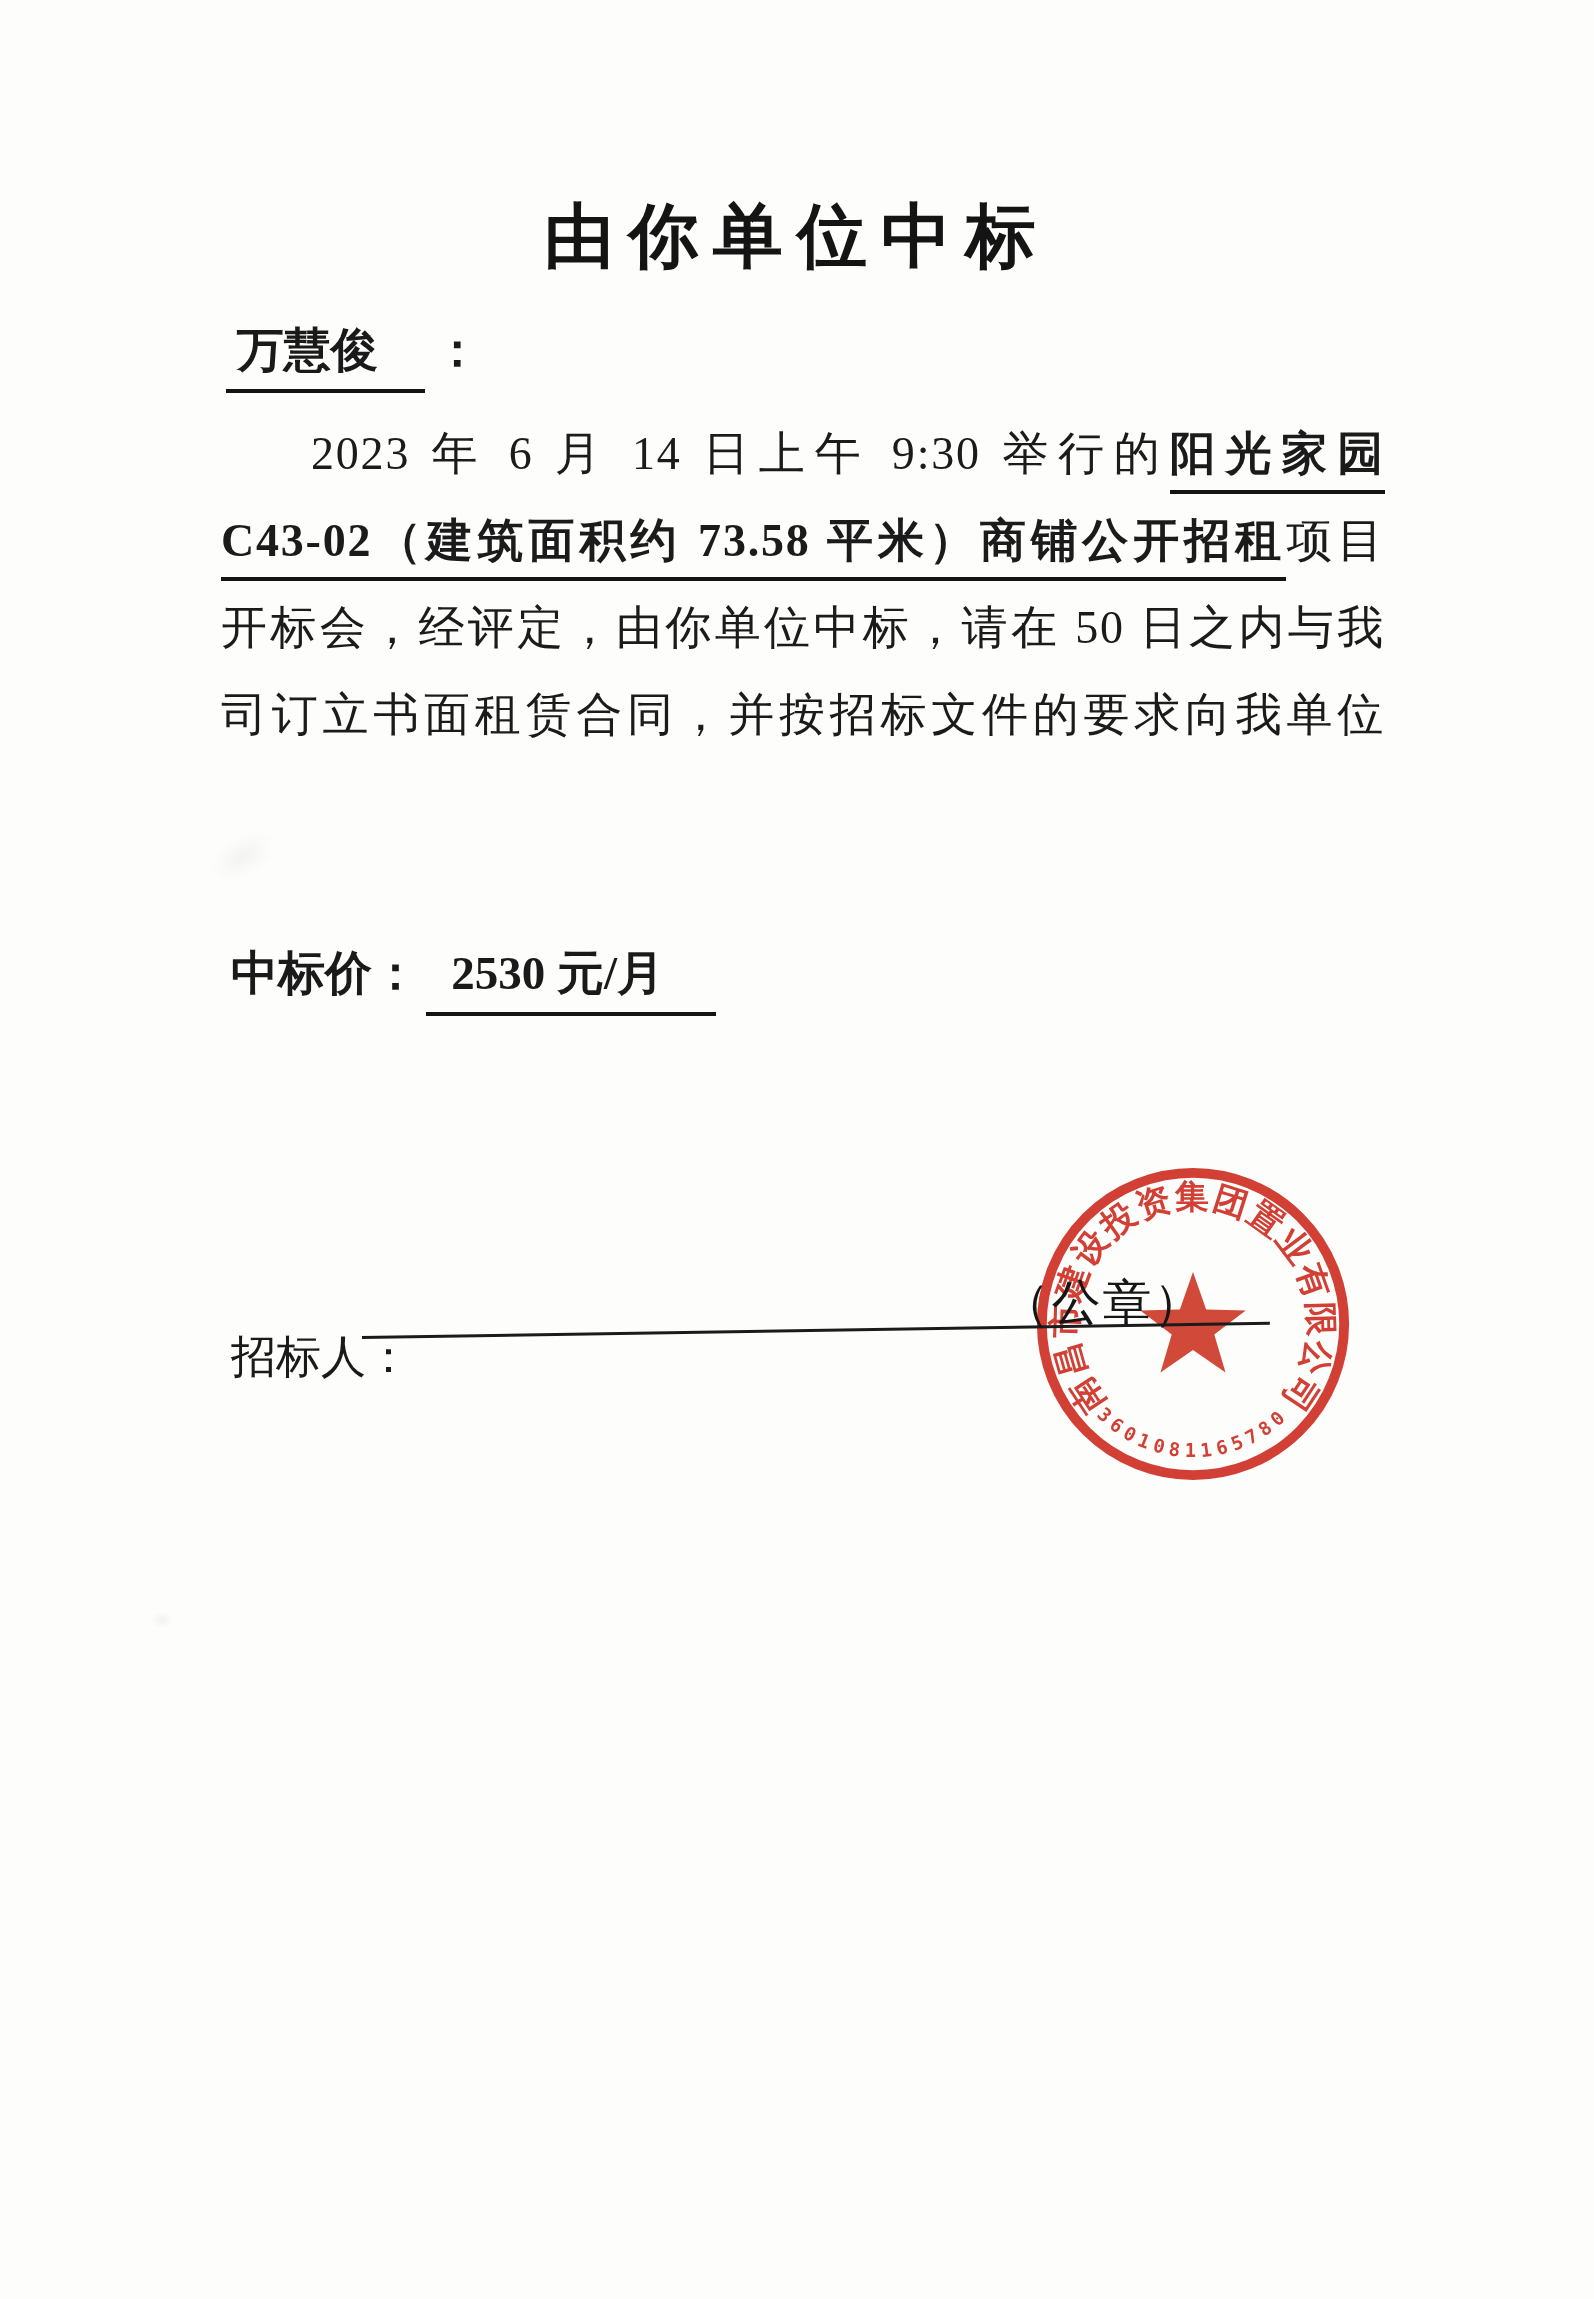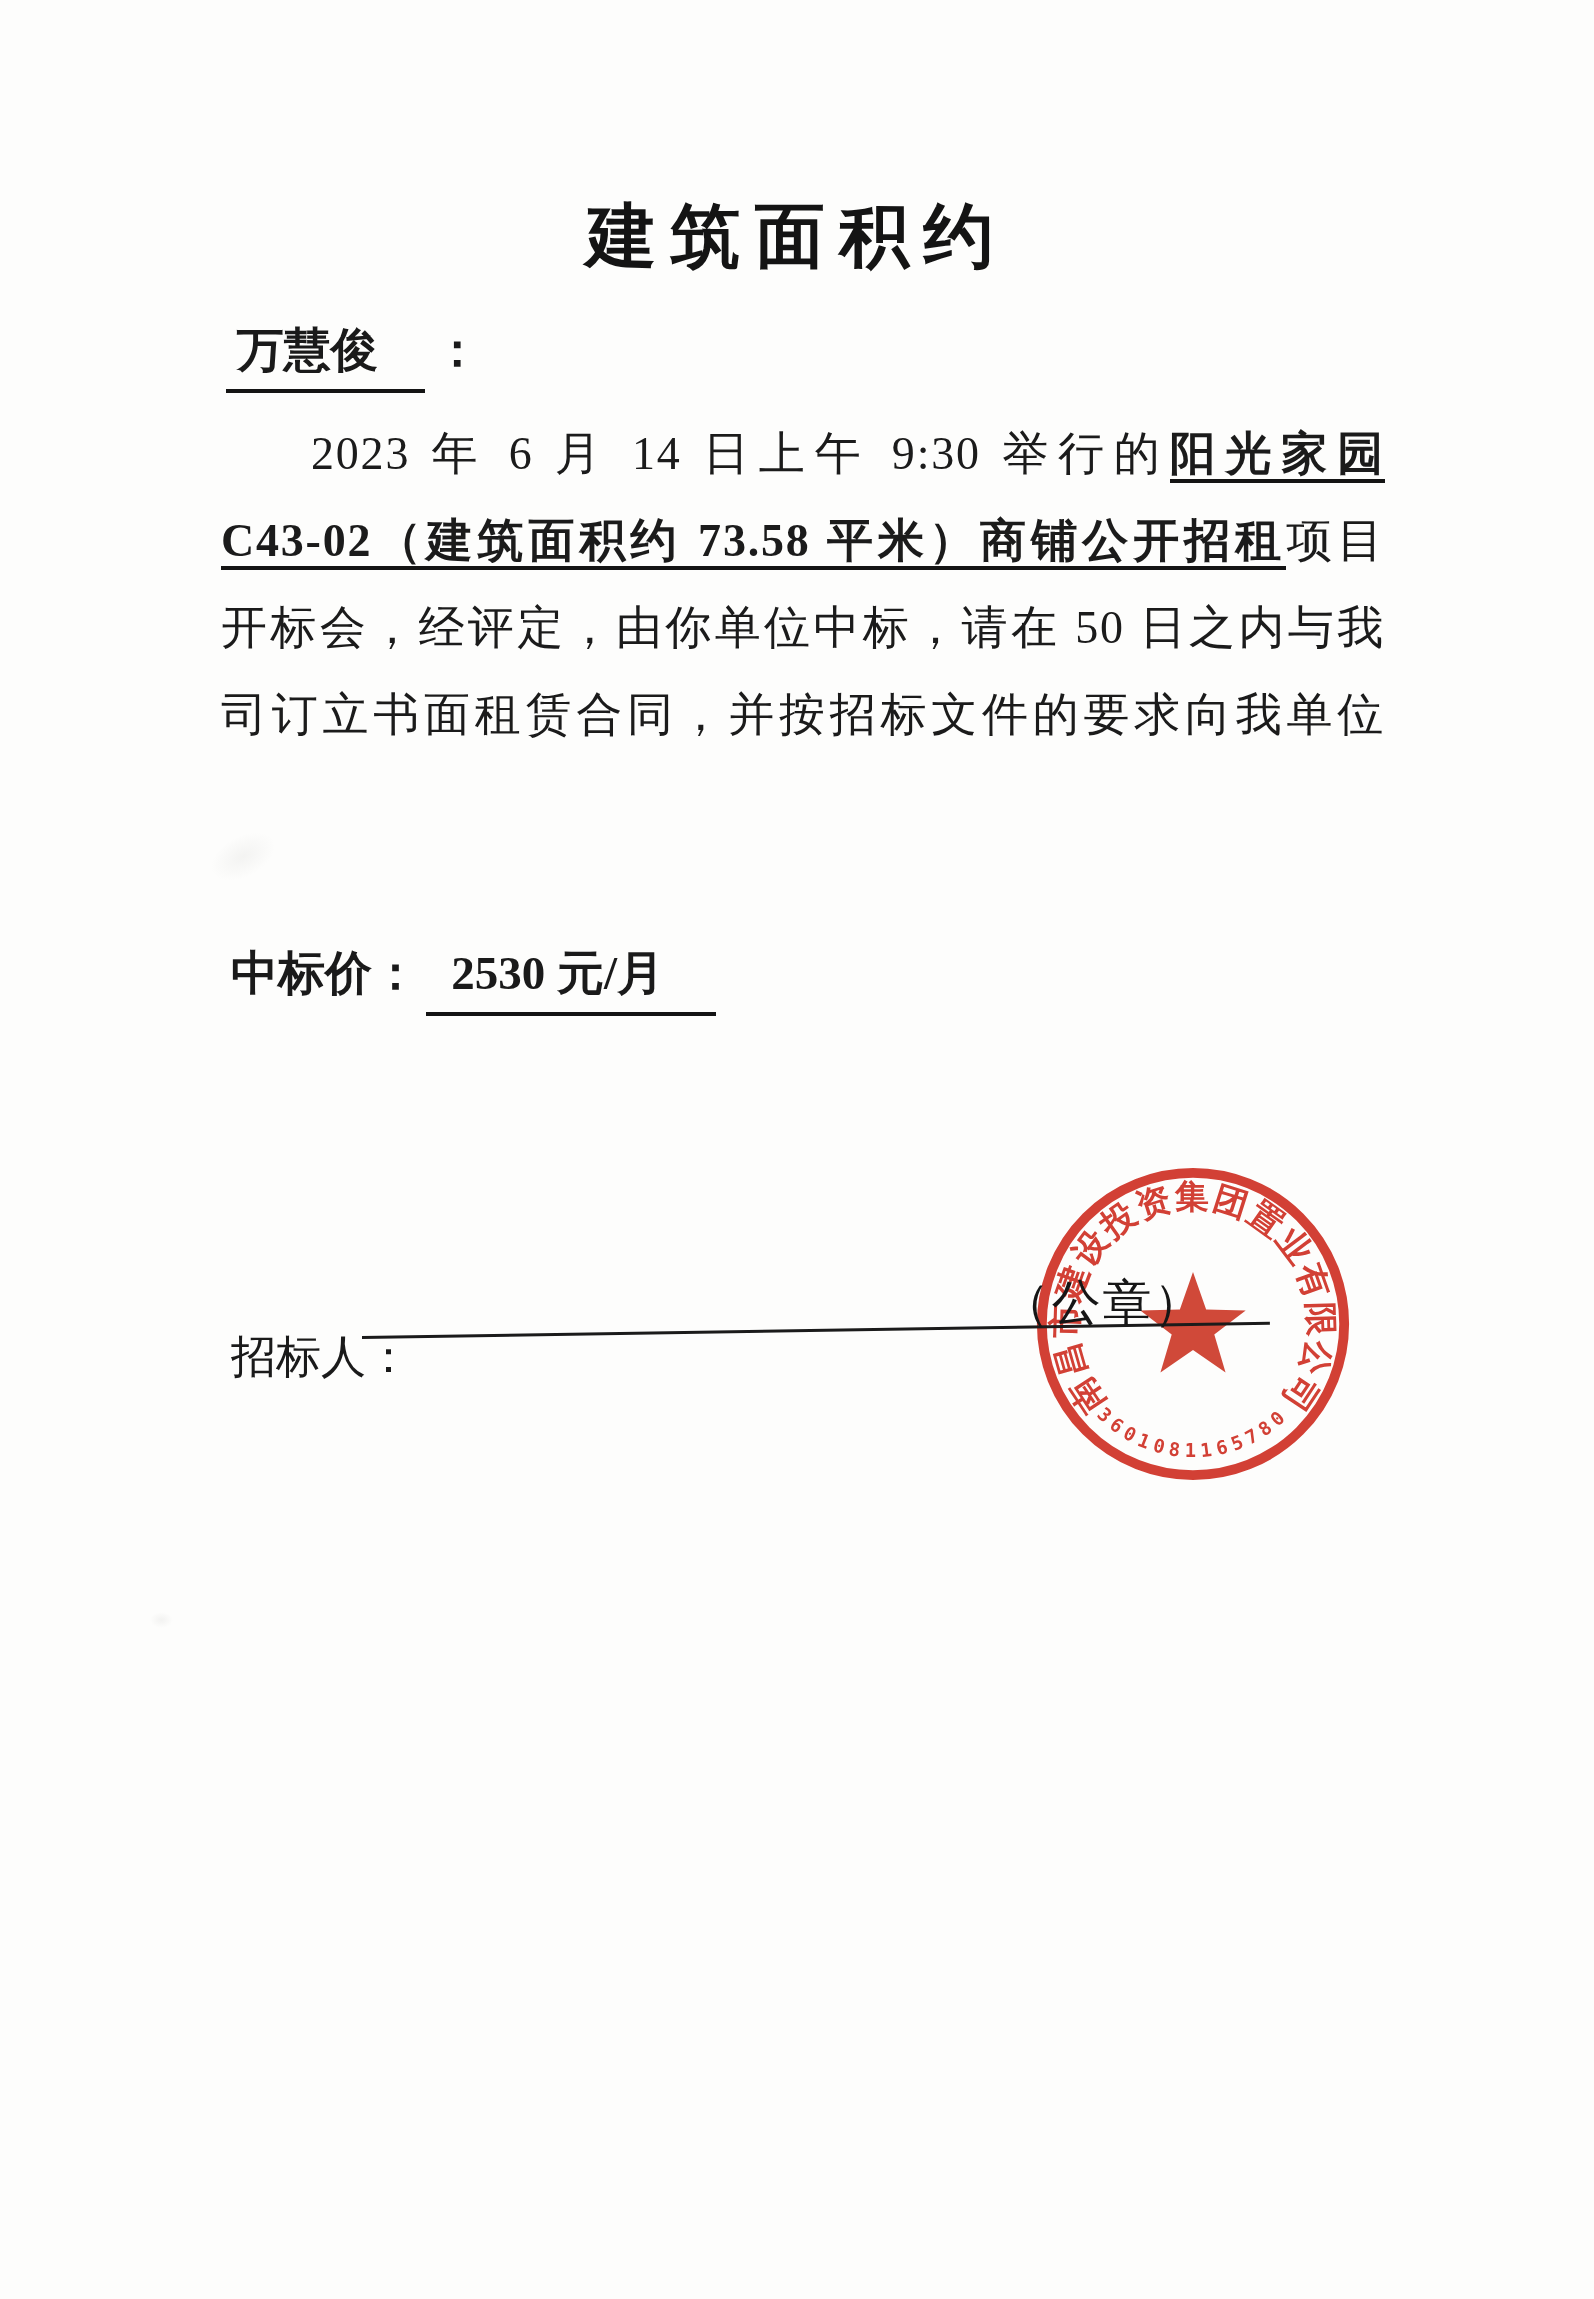"建筑面积约" div.doc-title { text: 建筑面积约 -> 由你单位中标 }
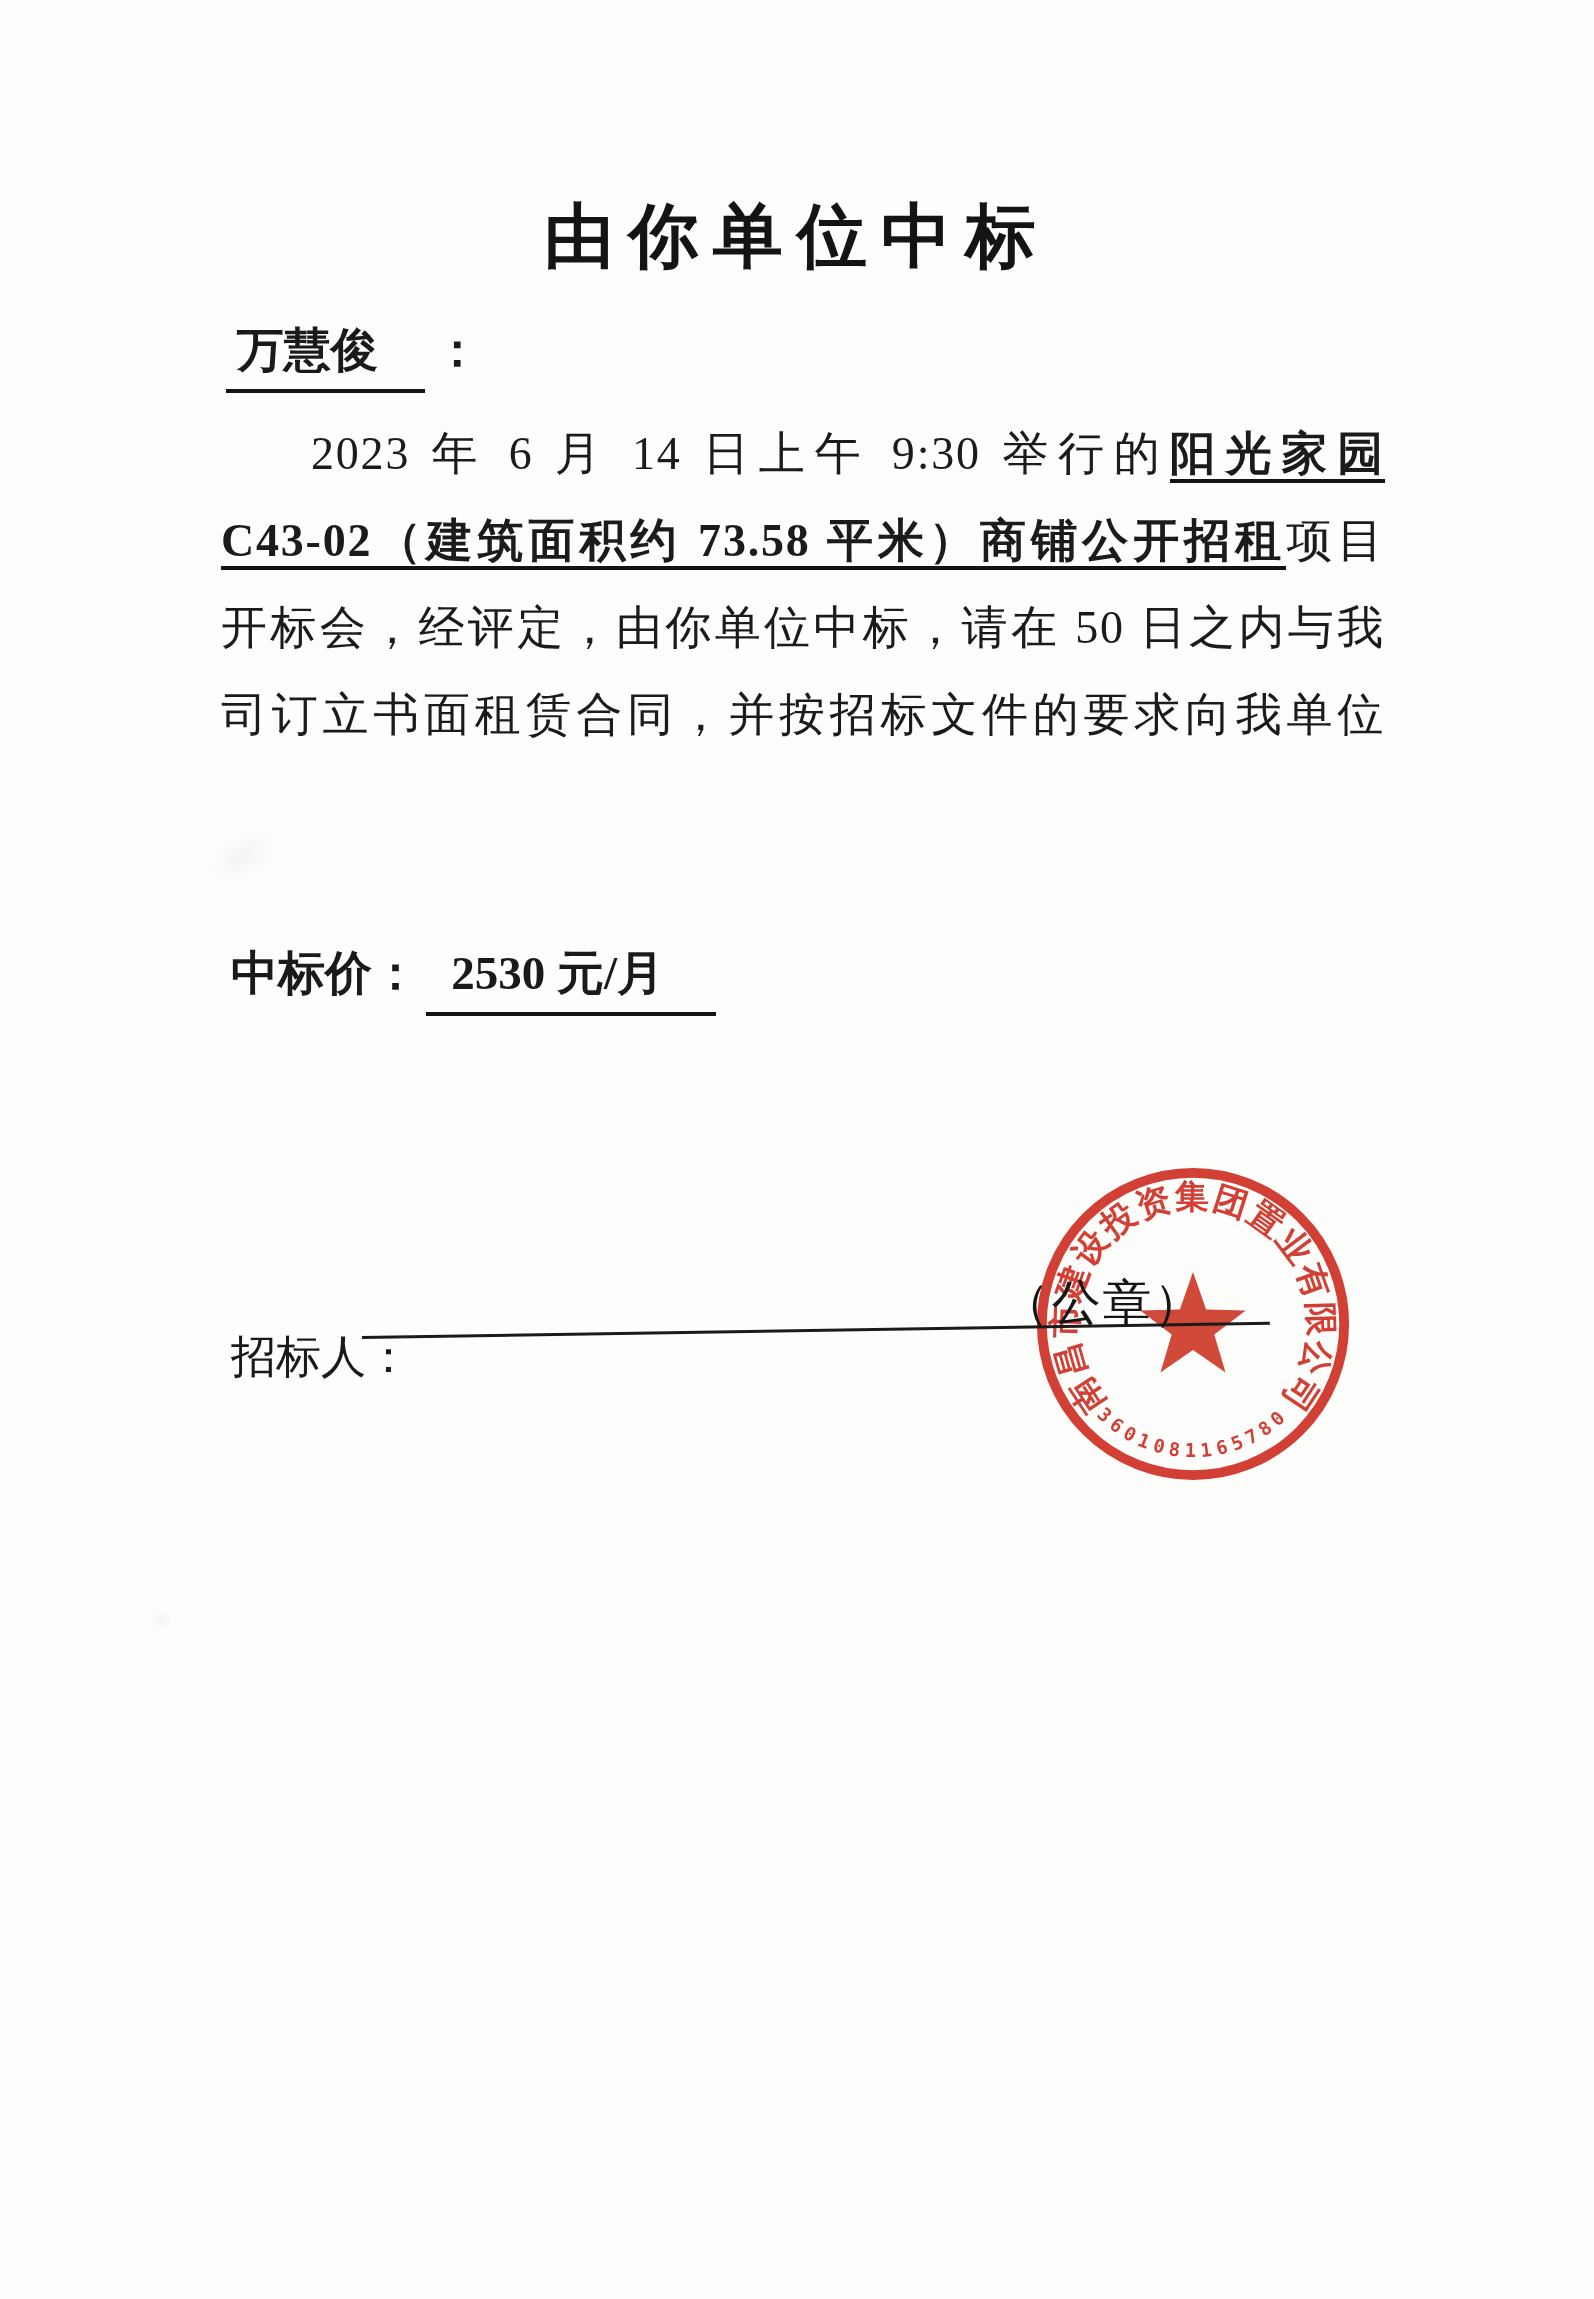"阳光家园" .bu { padding-bottom: 0 -> 11px }
